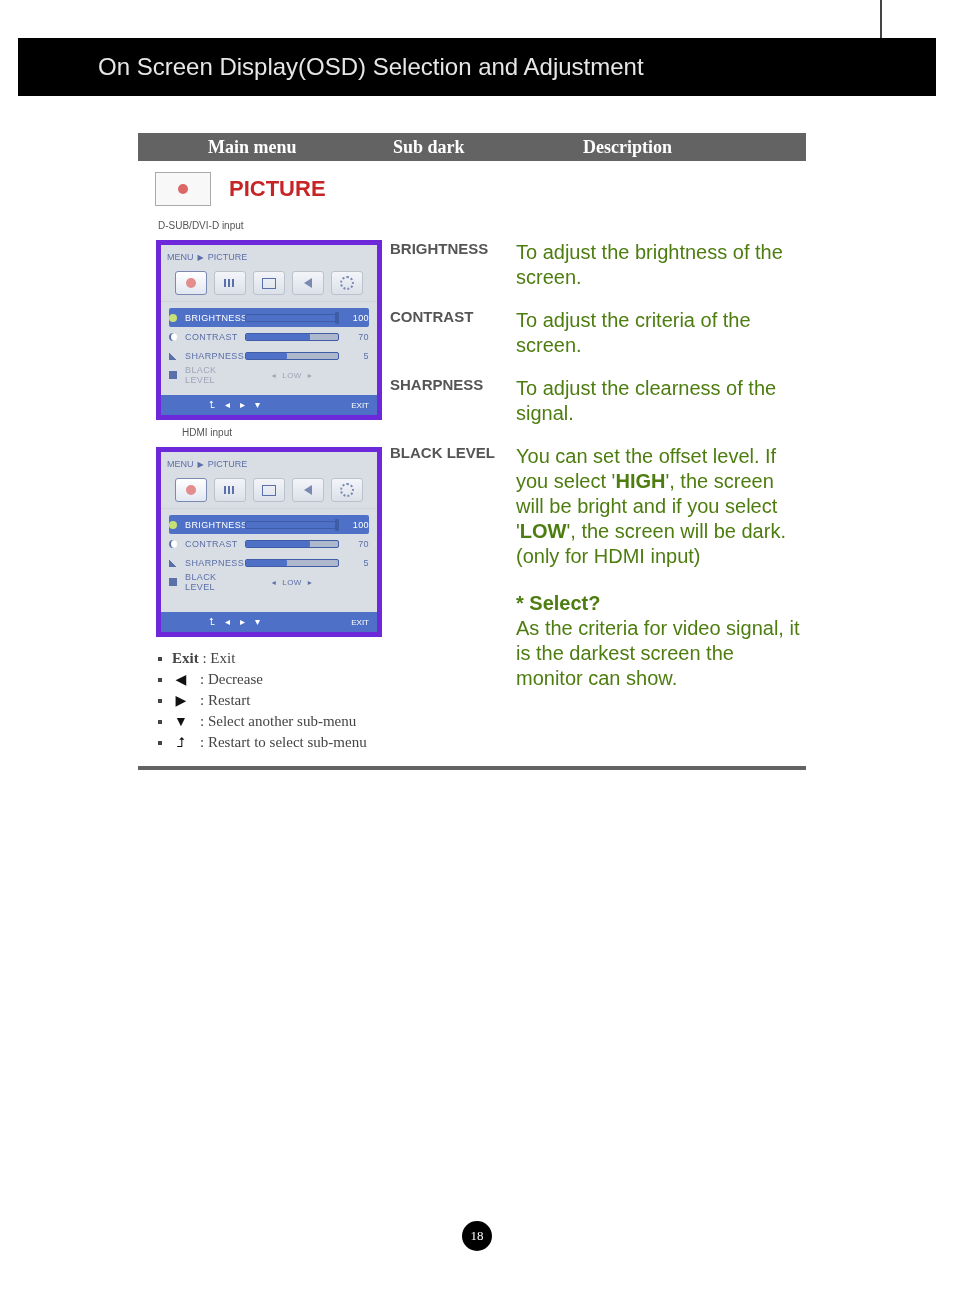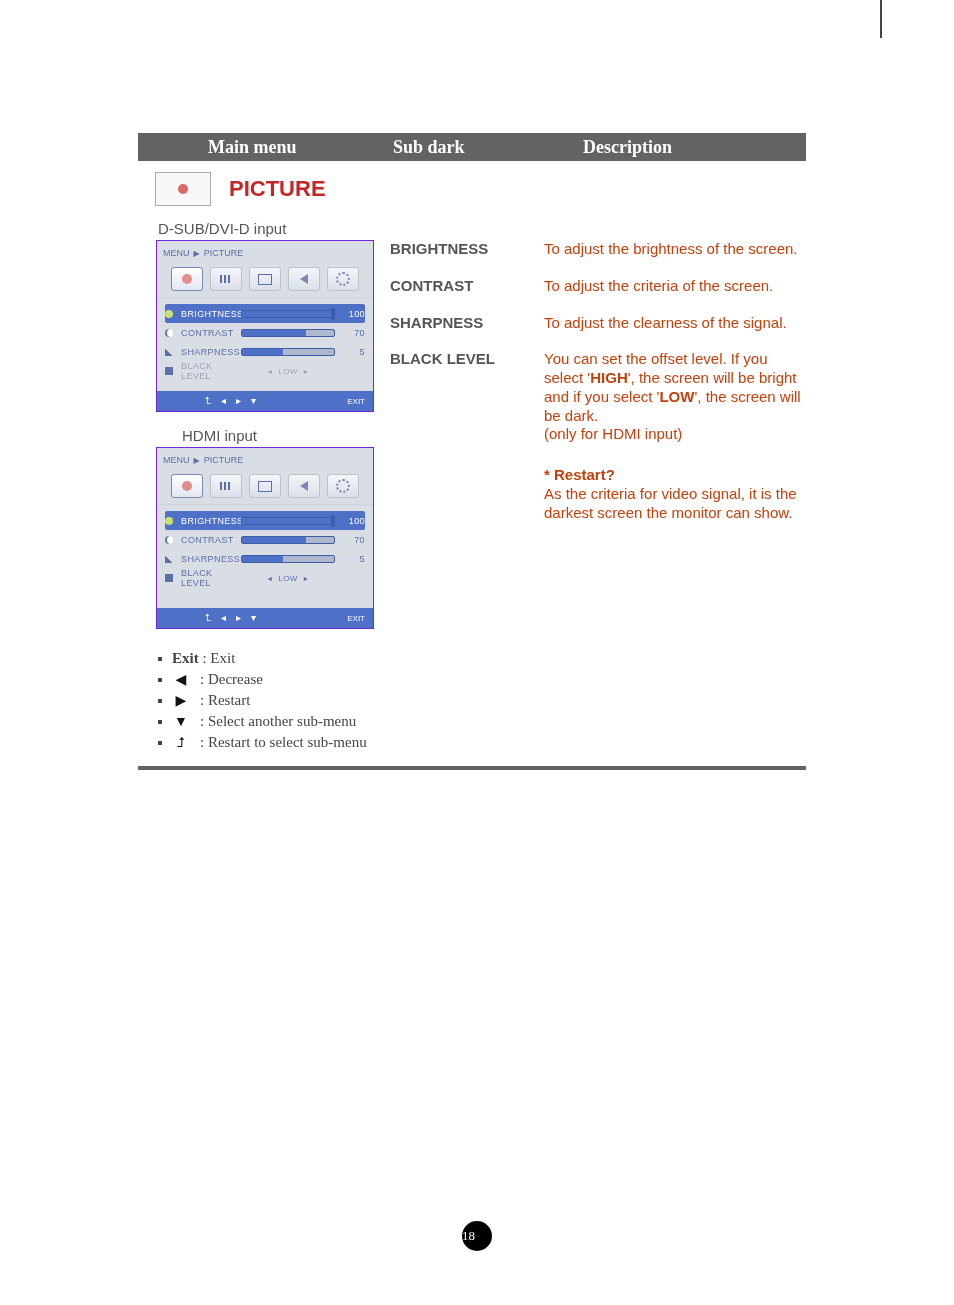"On Screen Display(OSD) Selection and" div.title-bar { html: none -> <div> <span>On Screen Display(OSD) Selection and Adjustment</span> </div> }
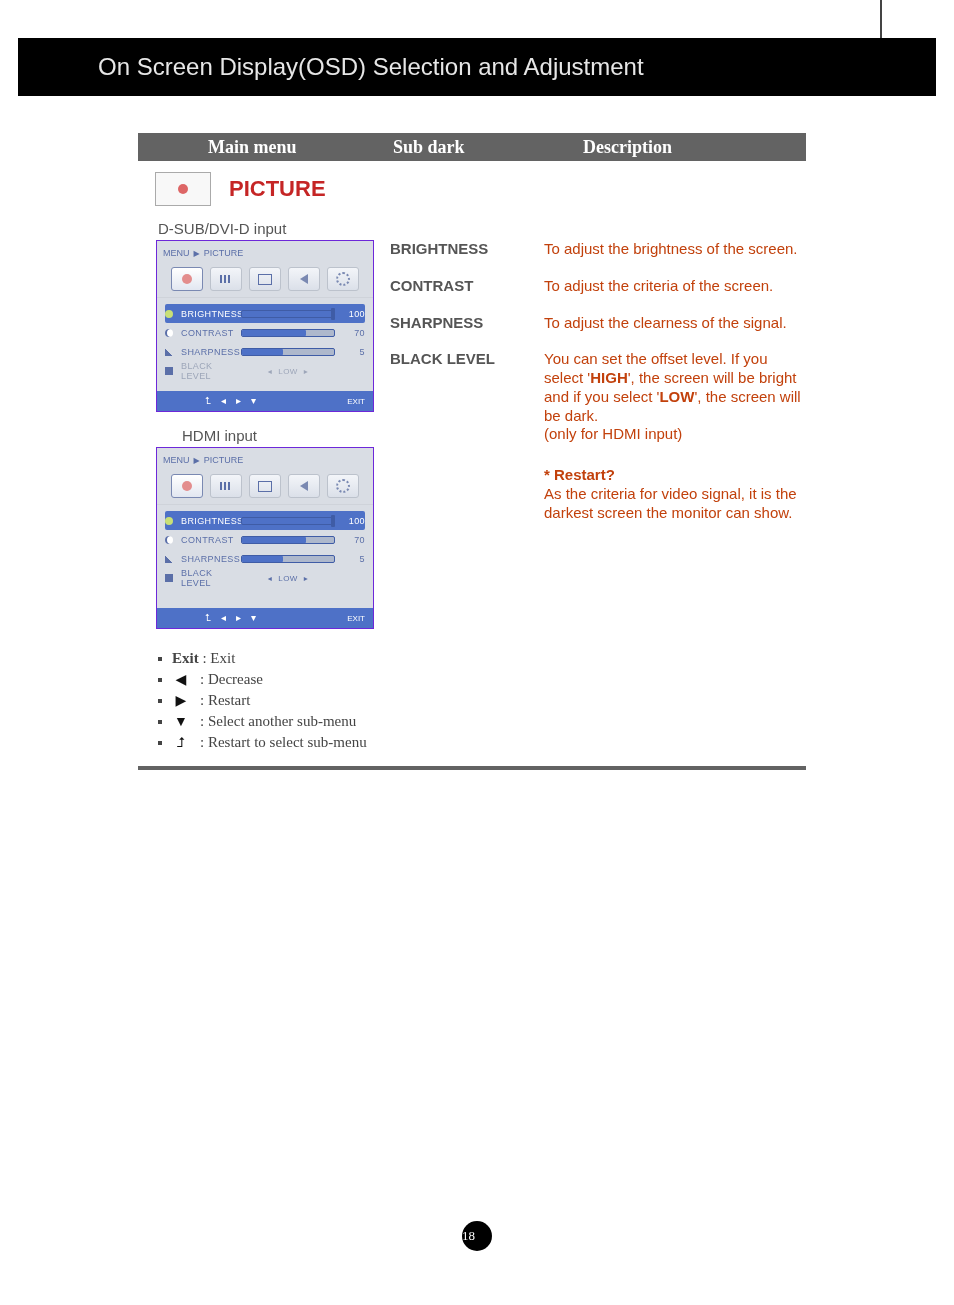"D-SUB/DVI-D input" .input-label { font-size: 15px -> 10px }
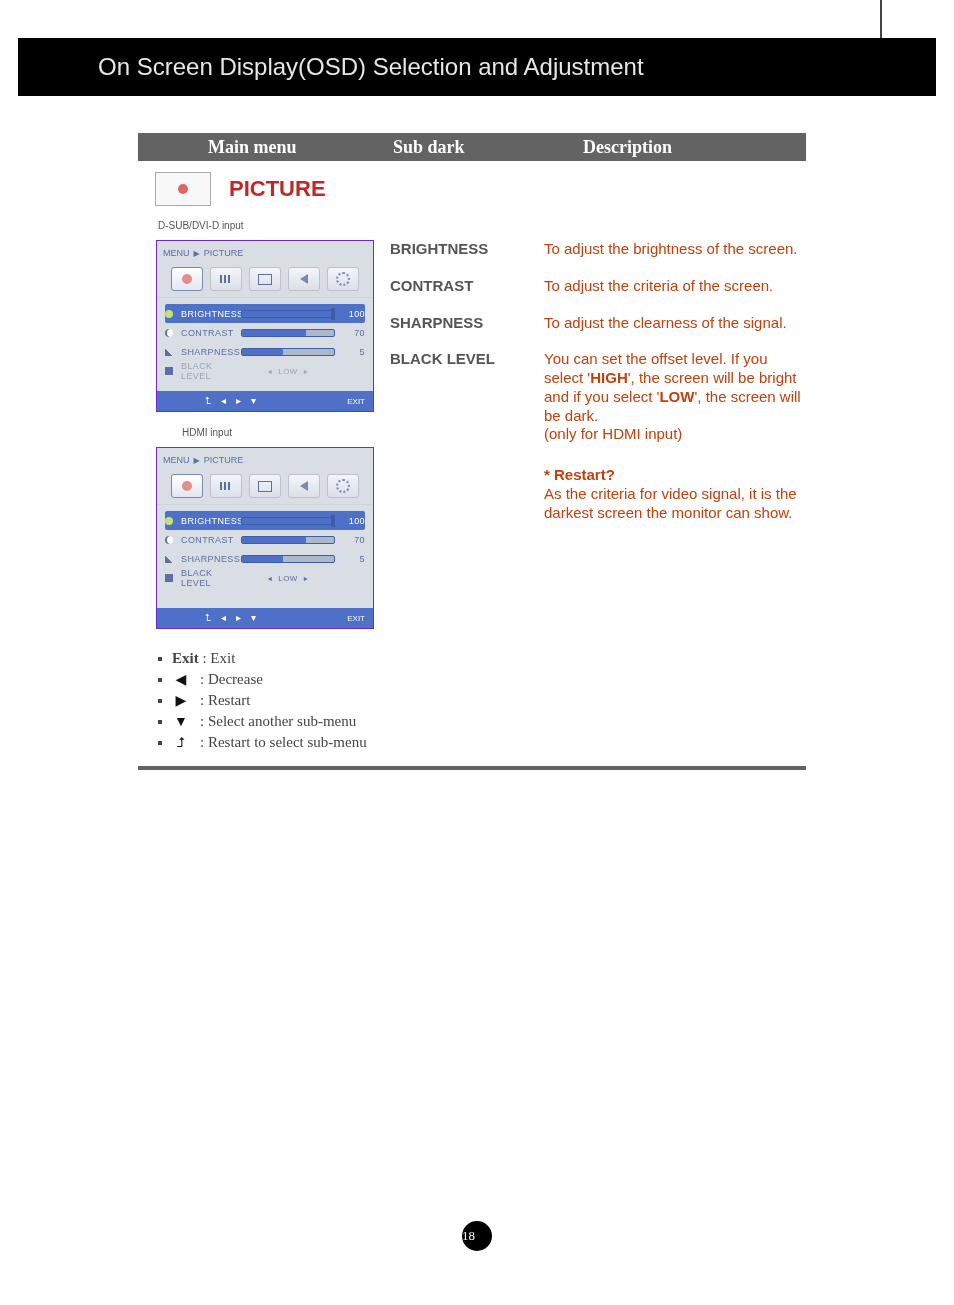"MENU" .osd { border: 1px solid #6d28d9 -> 5px solid #6d28d9 }
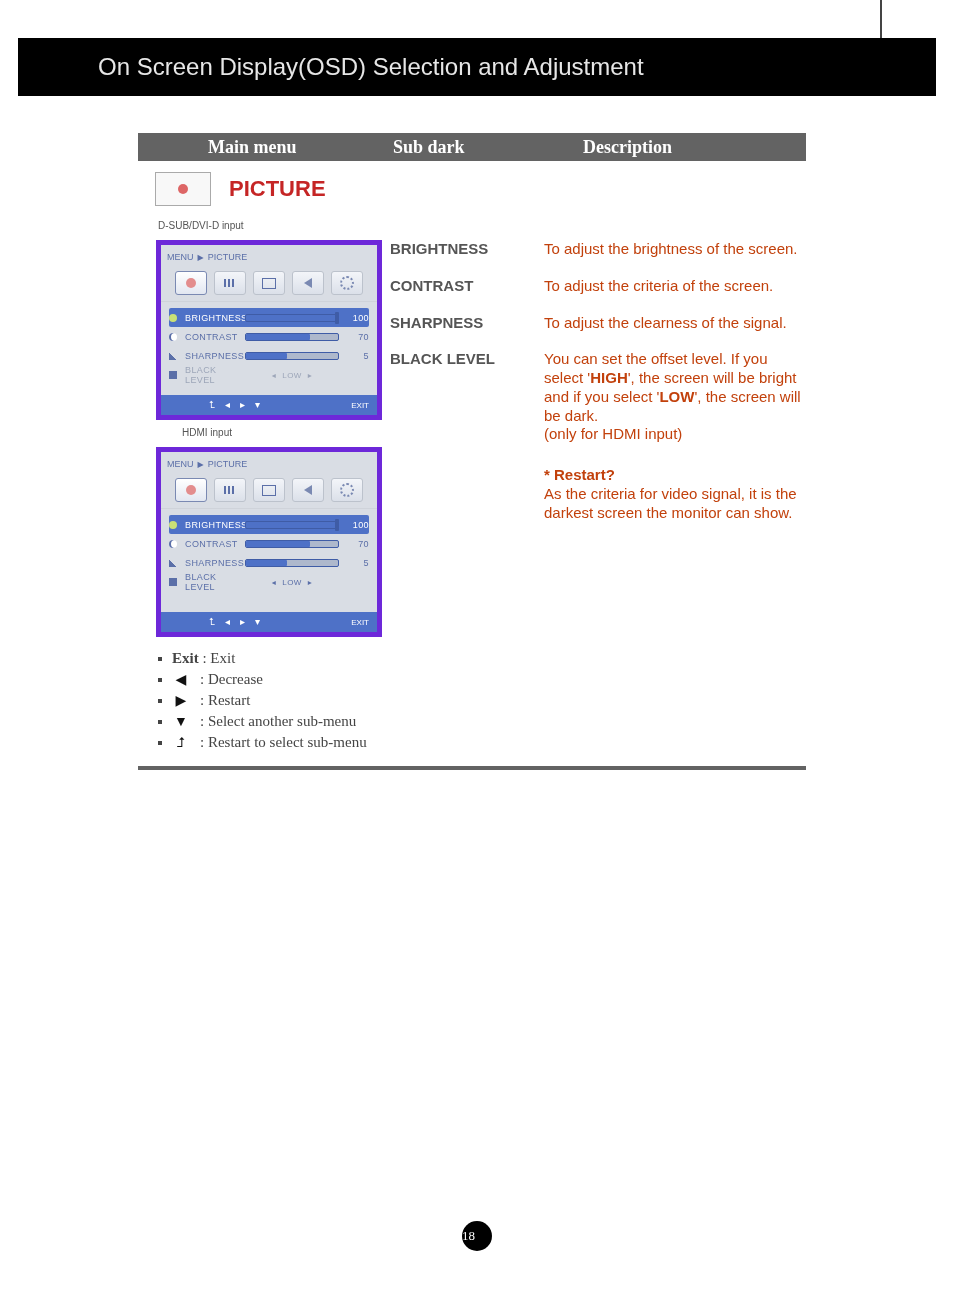"To adjust the brightness of" .sub-desc { color: #c2410c -> #4d7c0f; font-size: 15px -> 20px; margin-left: 28px -> none }
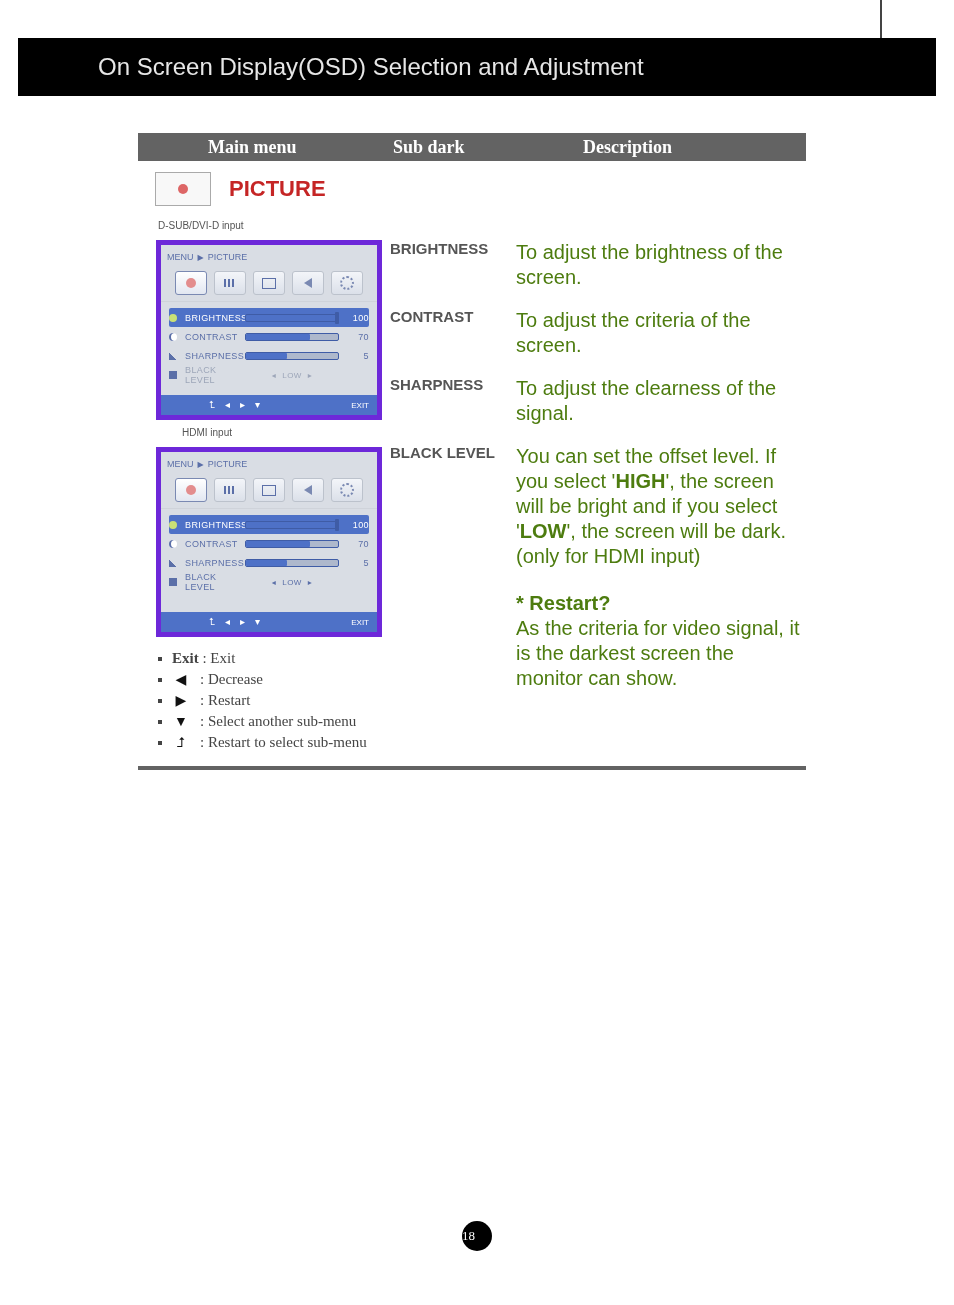"* Restart?" span.bold { text: Restart -> Select }
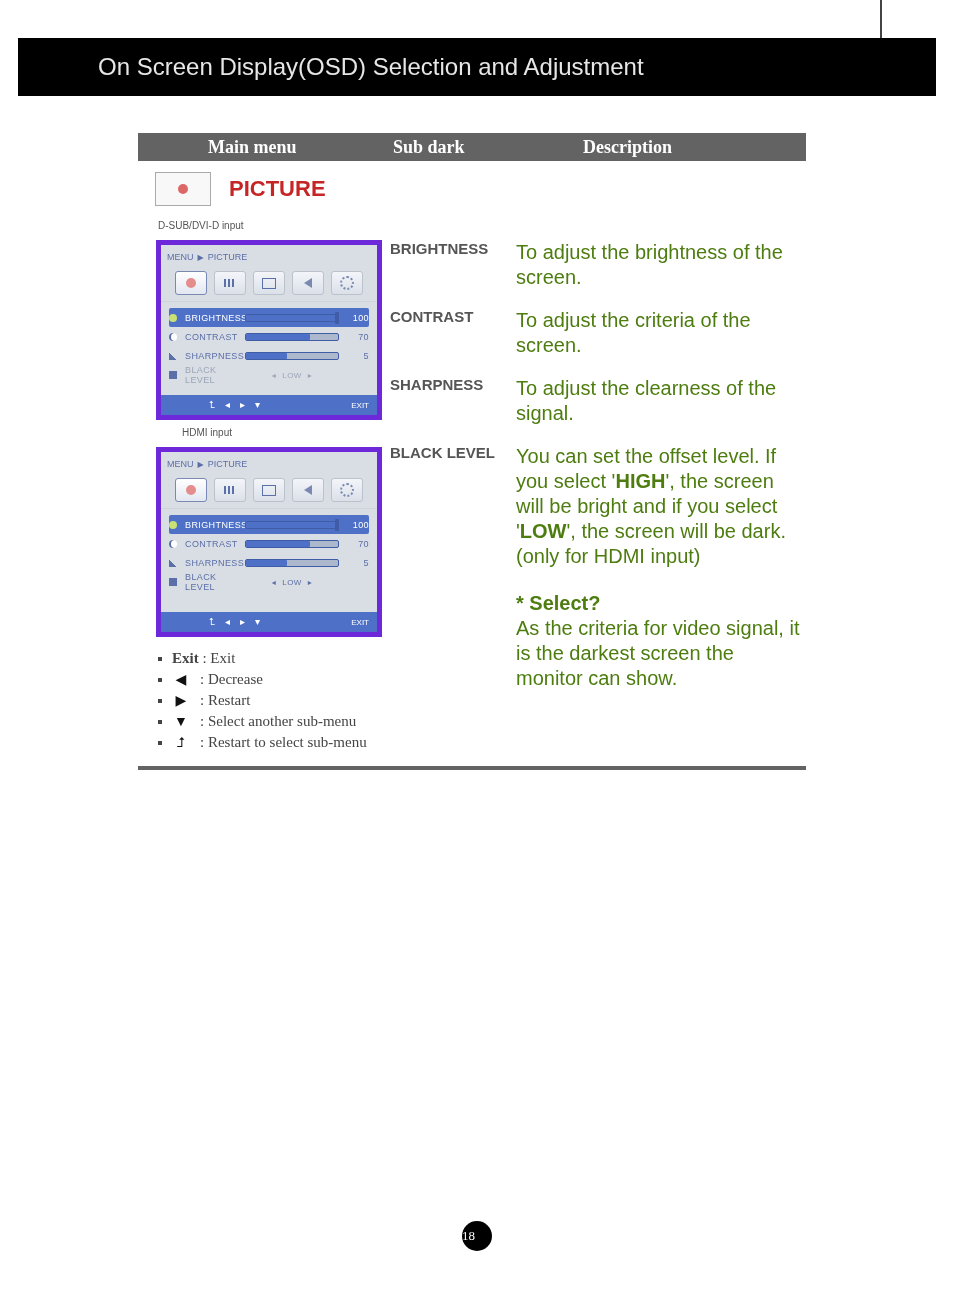"18" .page-badge { justify-content: flex-start -> center }
